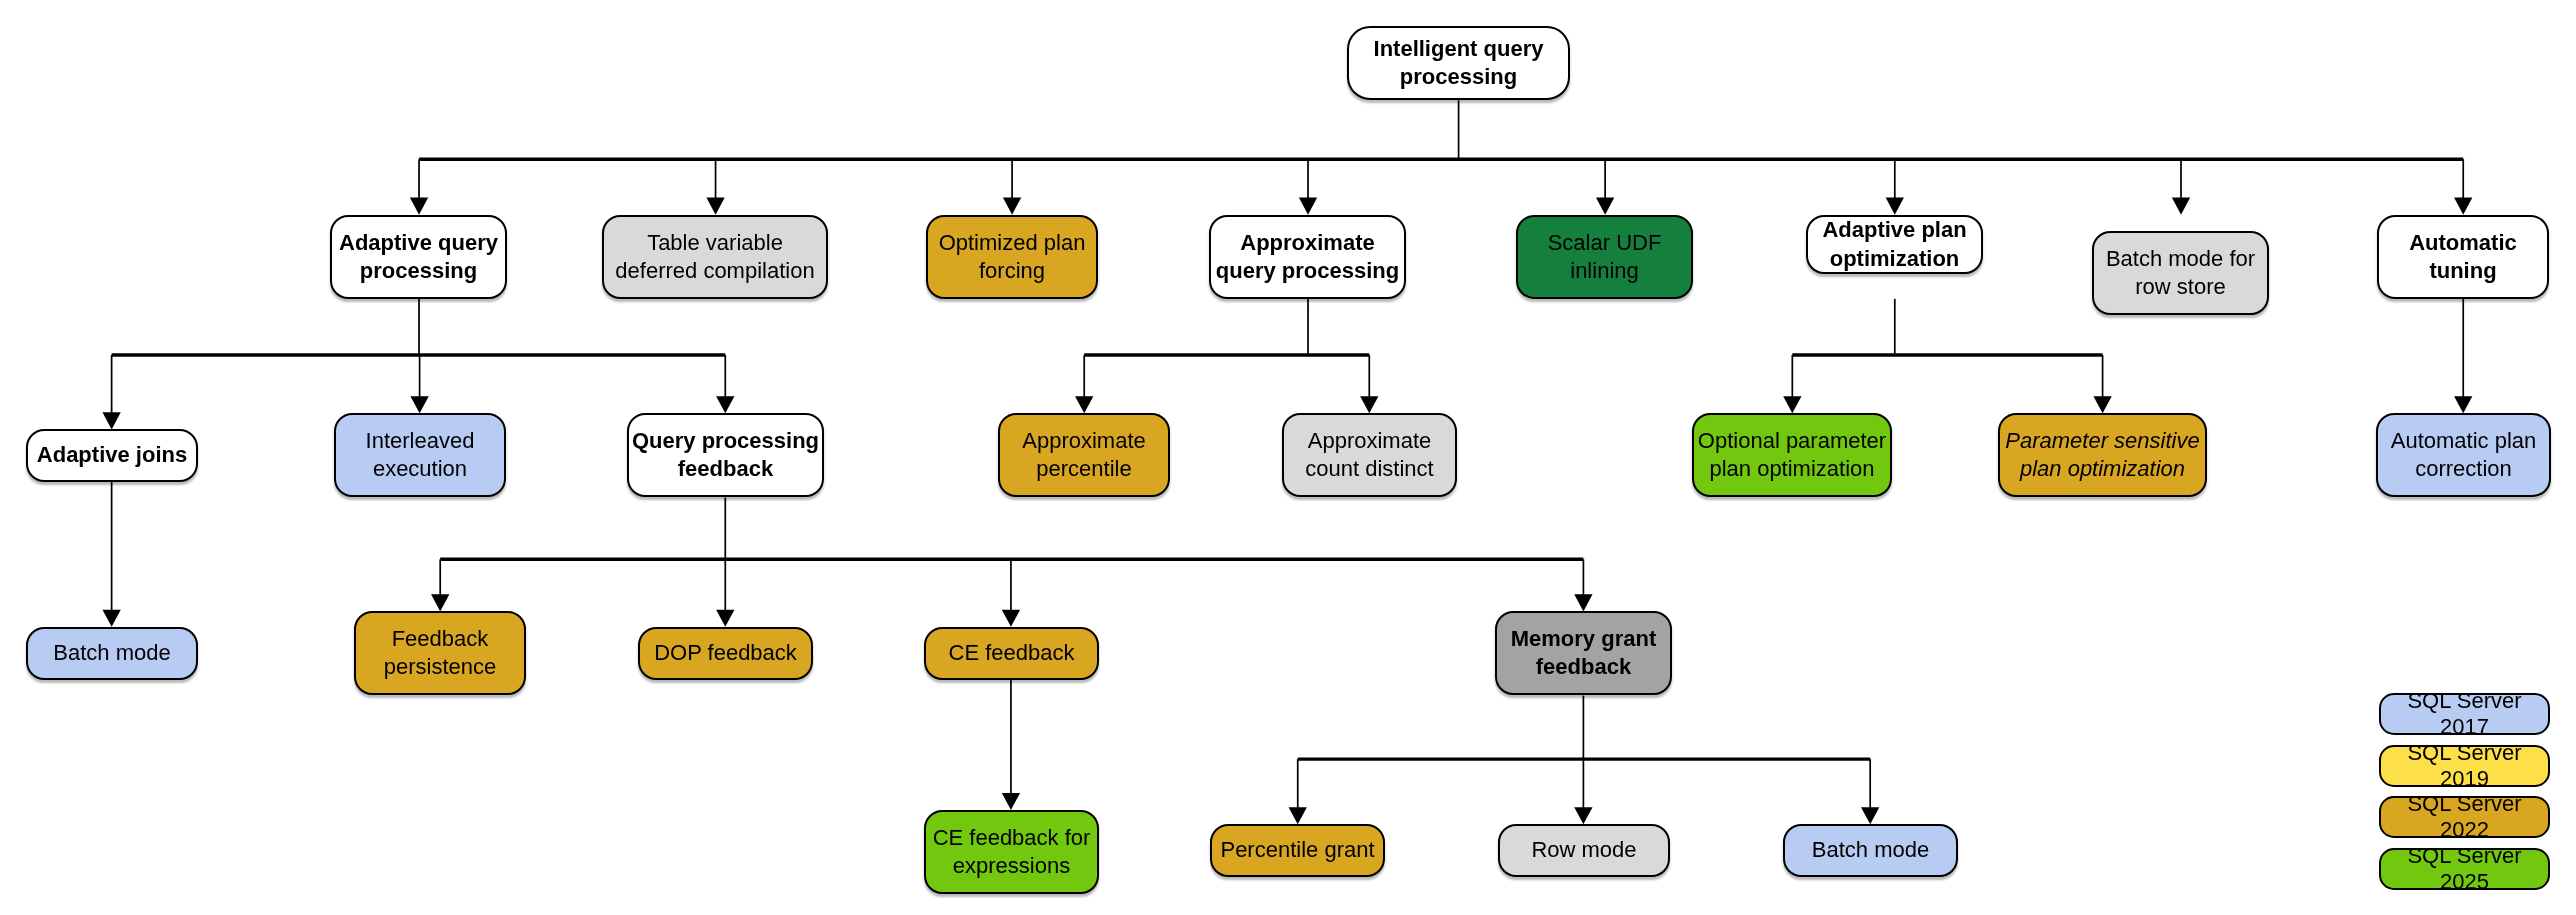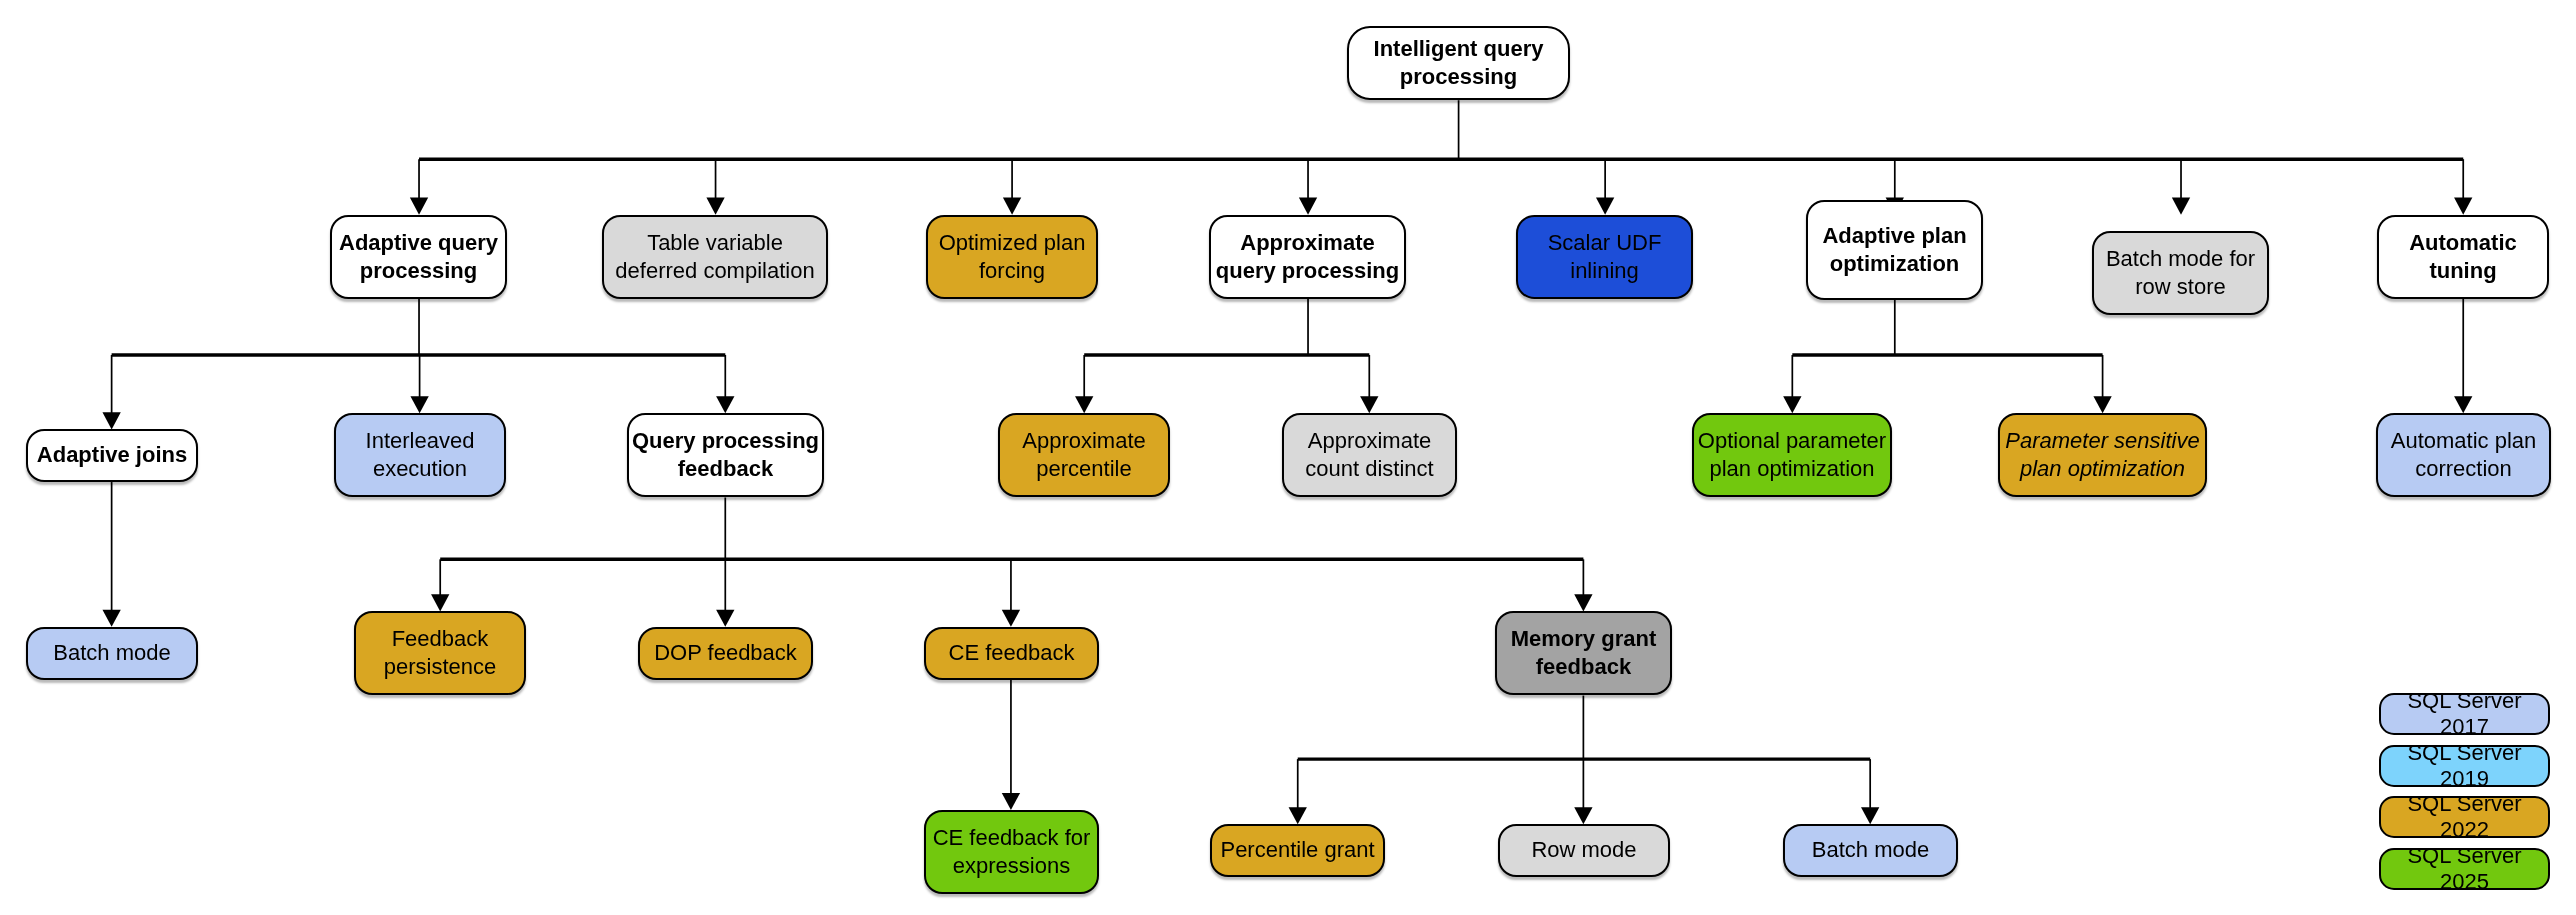"Scalar UDF" div.node { background: #1d4ed8 -> #15803d }
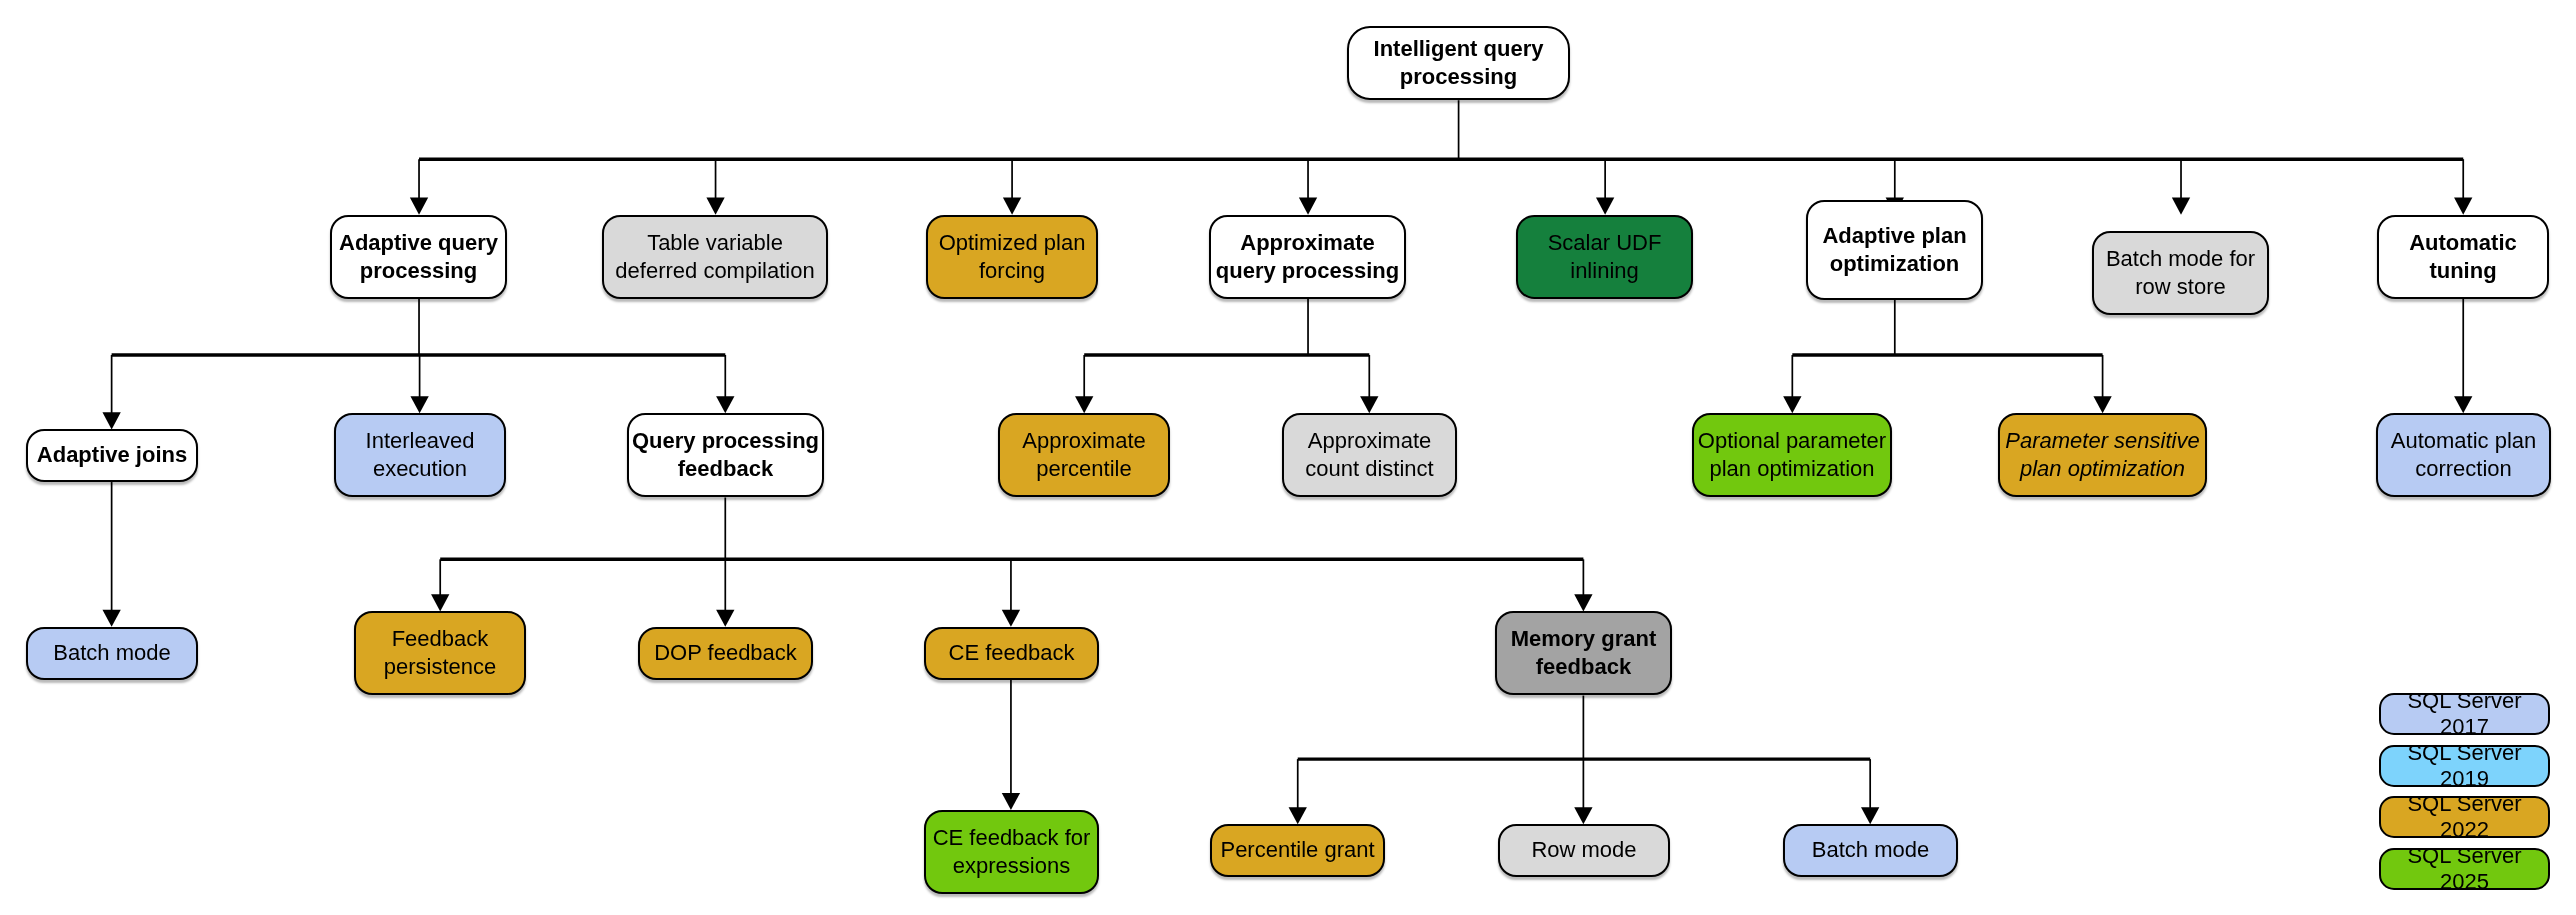"Adaptive plan" div.node { height: 100px -> 59px; top: 200px -> 215px }
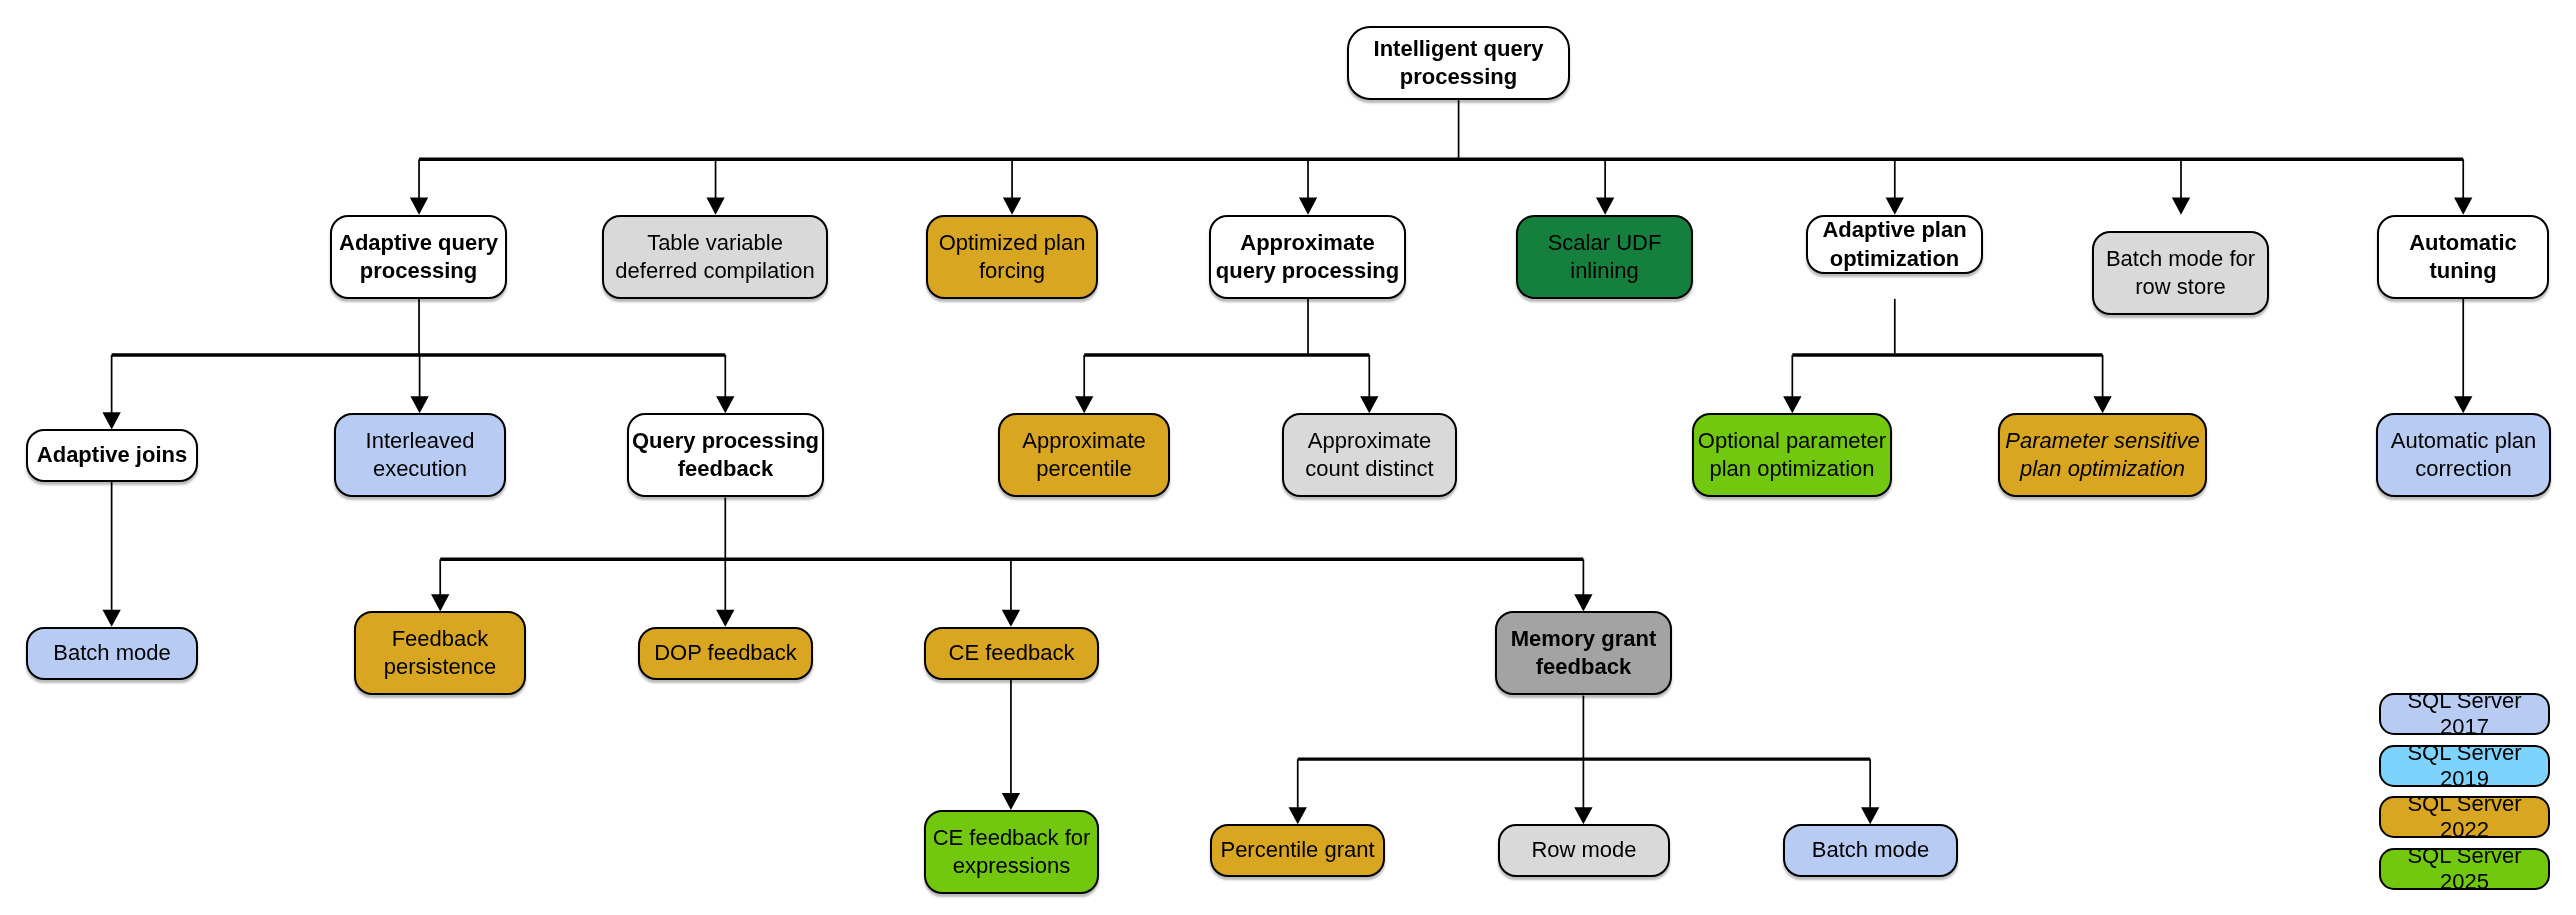"SQL Server 2019" div.legend-pill { background: #7dd3fc -> #fde047 }
